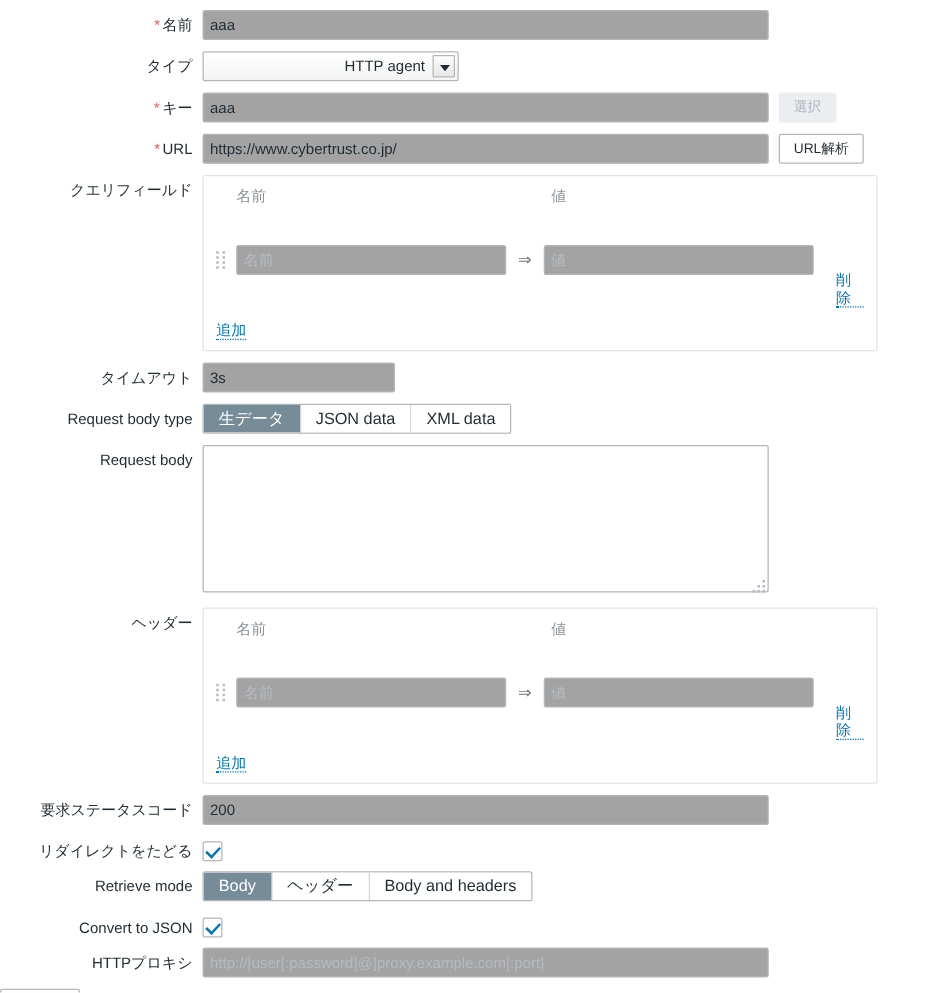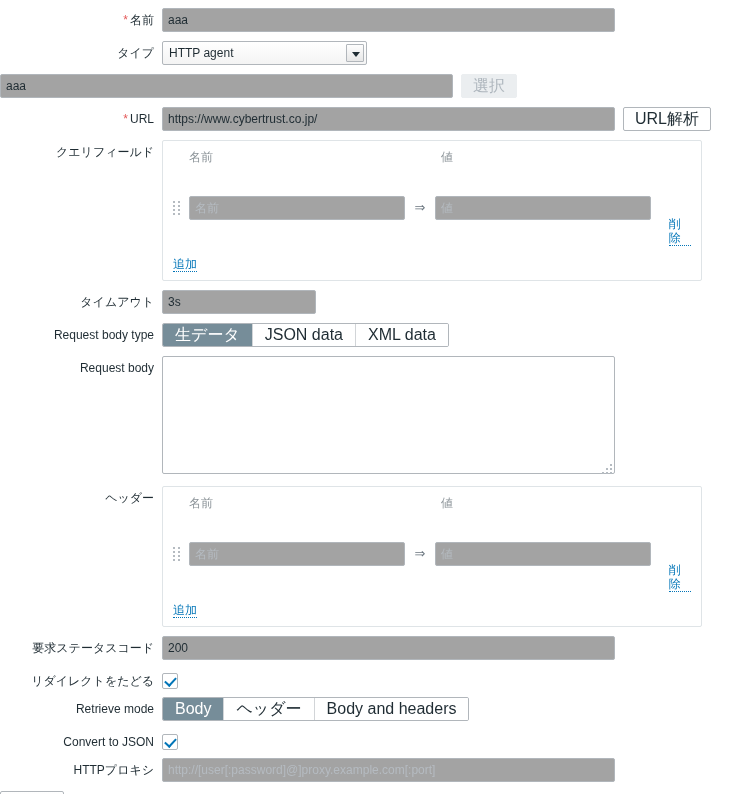"HTTP agent" .select.w-type { text-align: none -> right }
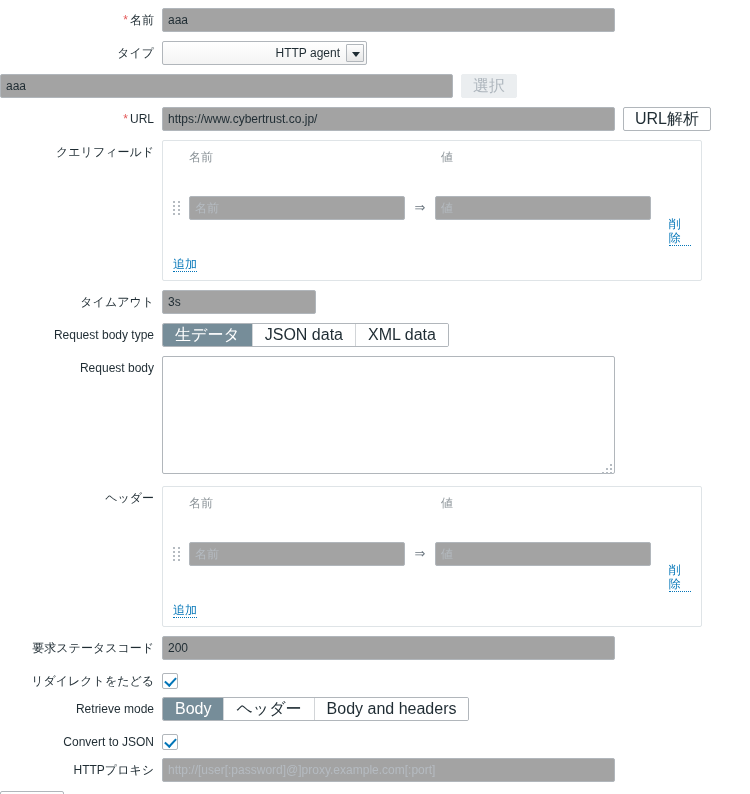"* キー" div.label { html: none -> <div> <span>*</span><span>キー</span> </div> }
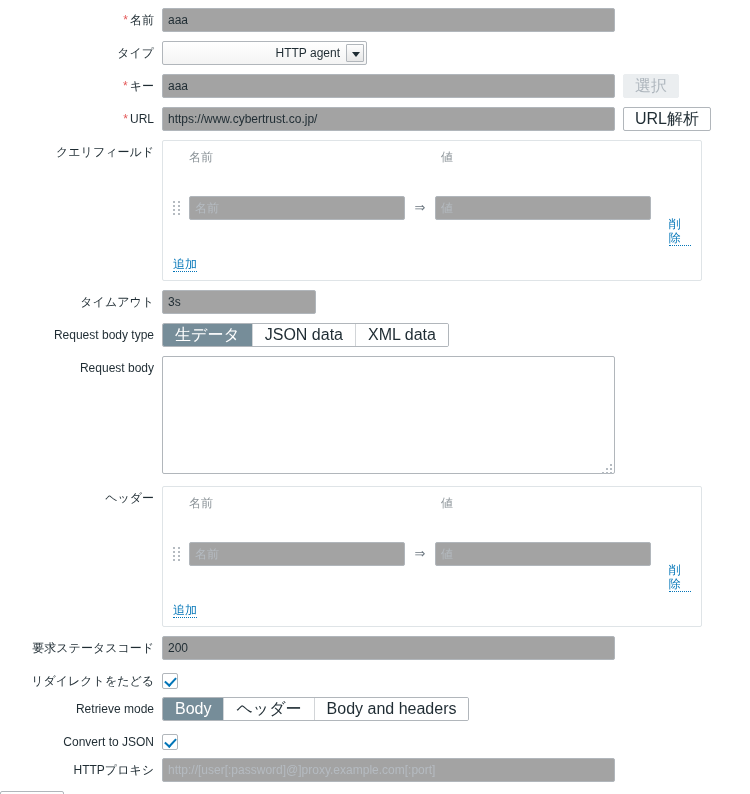"選択" .btn { font-size: 16px -> 11px }
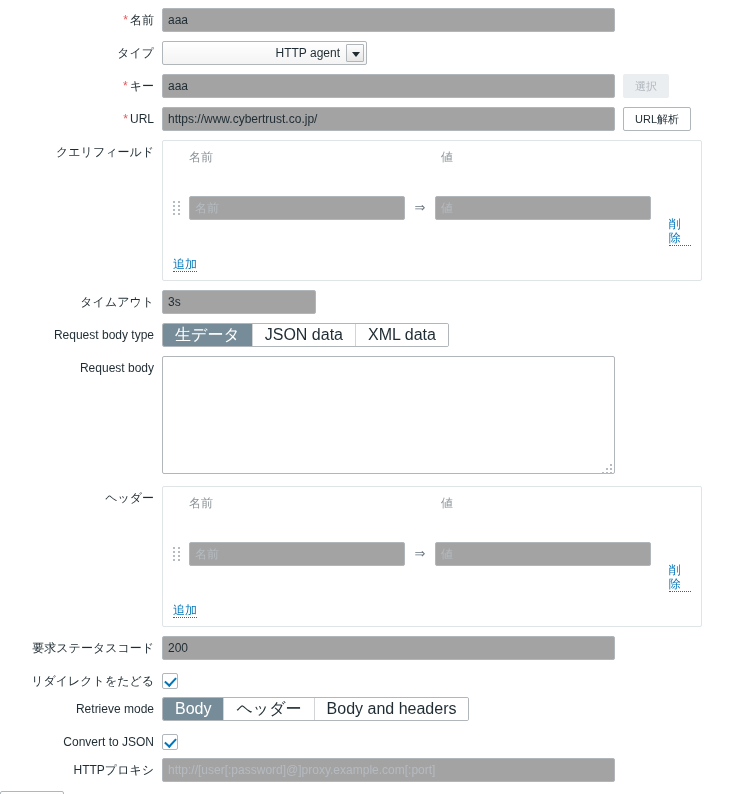"生データ" .seg .seg-item { font-size: 16px -> 13px }
